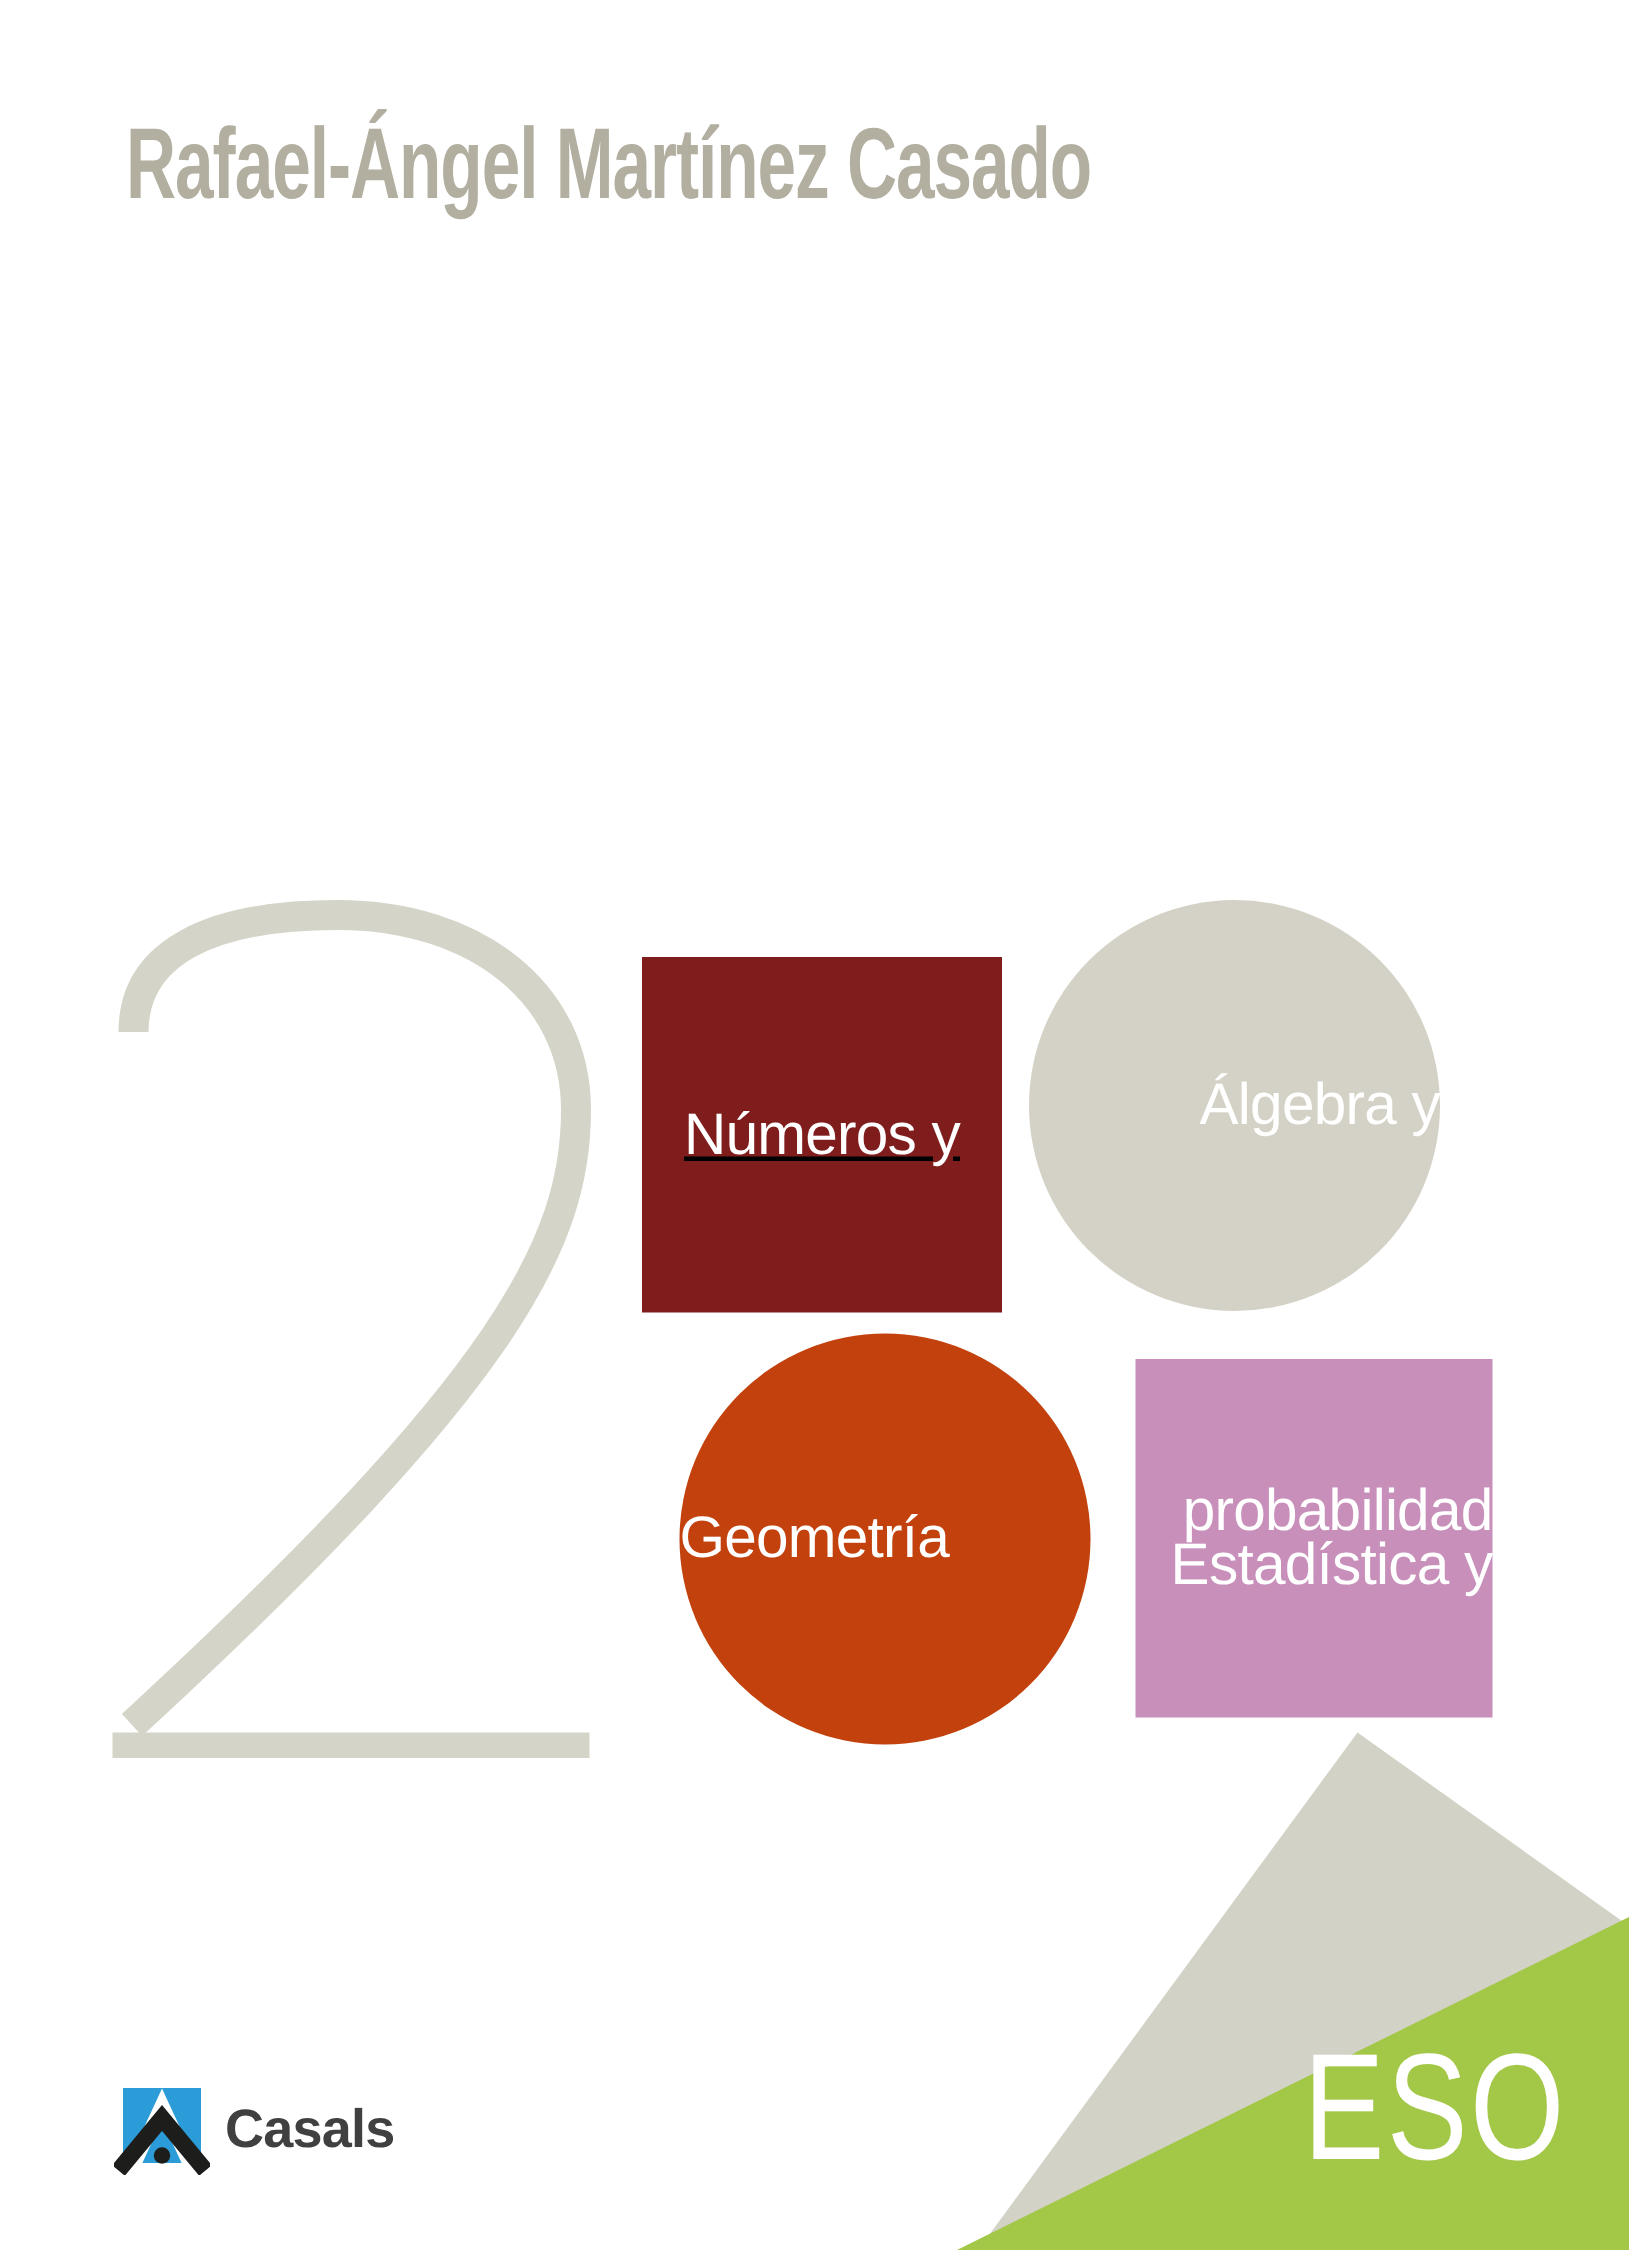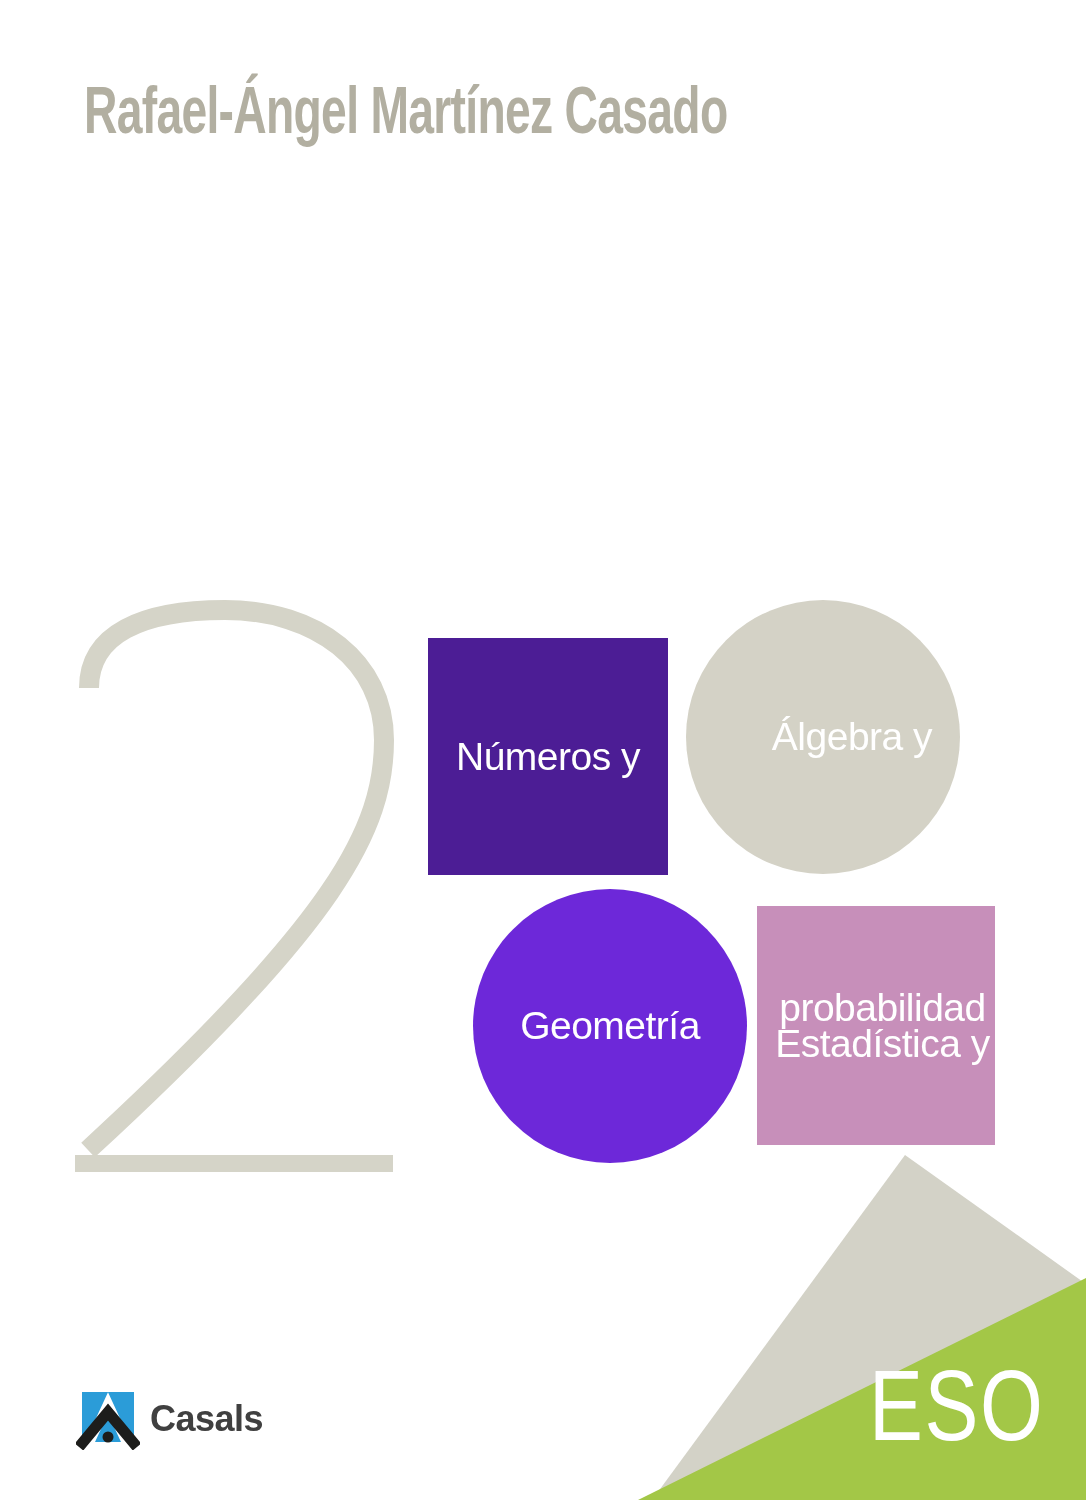"Números y" .sq-teal { background: #4c1d95 -> #7f1d1d; text-decoration: none -> underline }
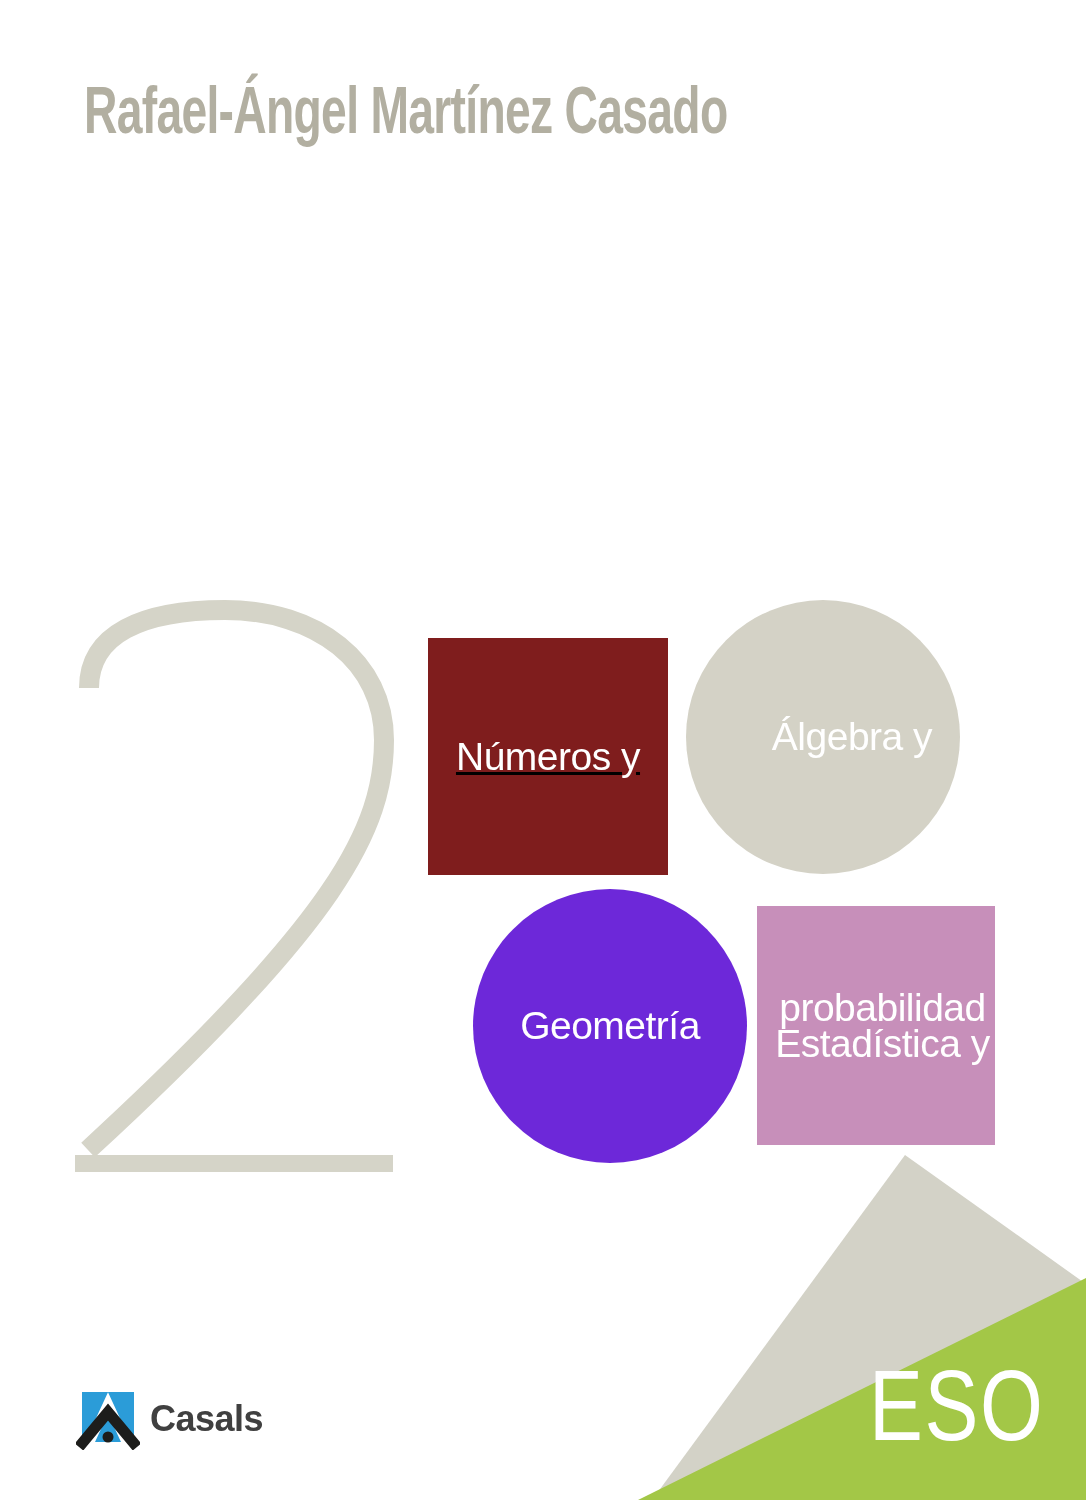"Álgebra y" .ci-gray .lbl, .sq-mauve .lbl { text-align: center -> right }
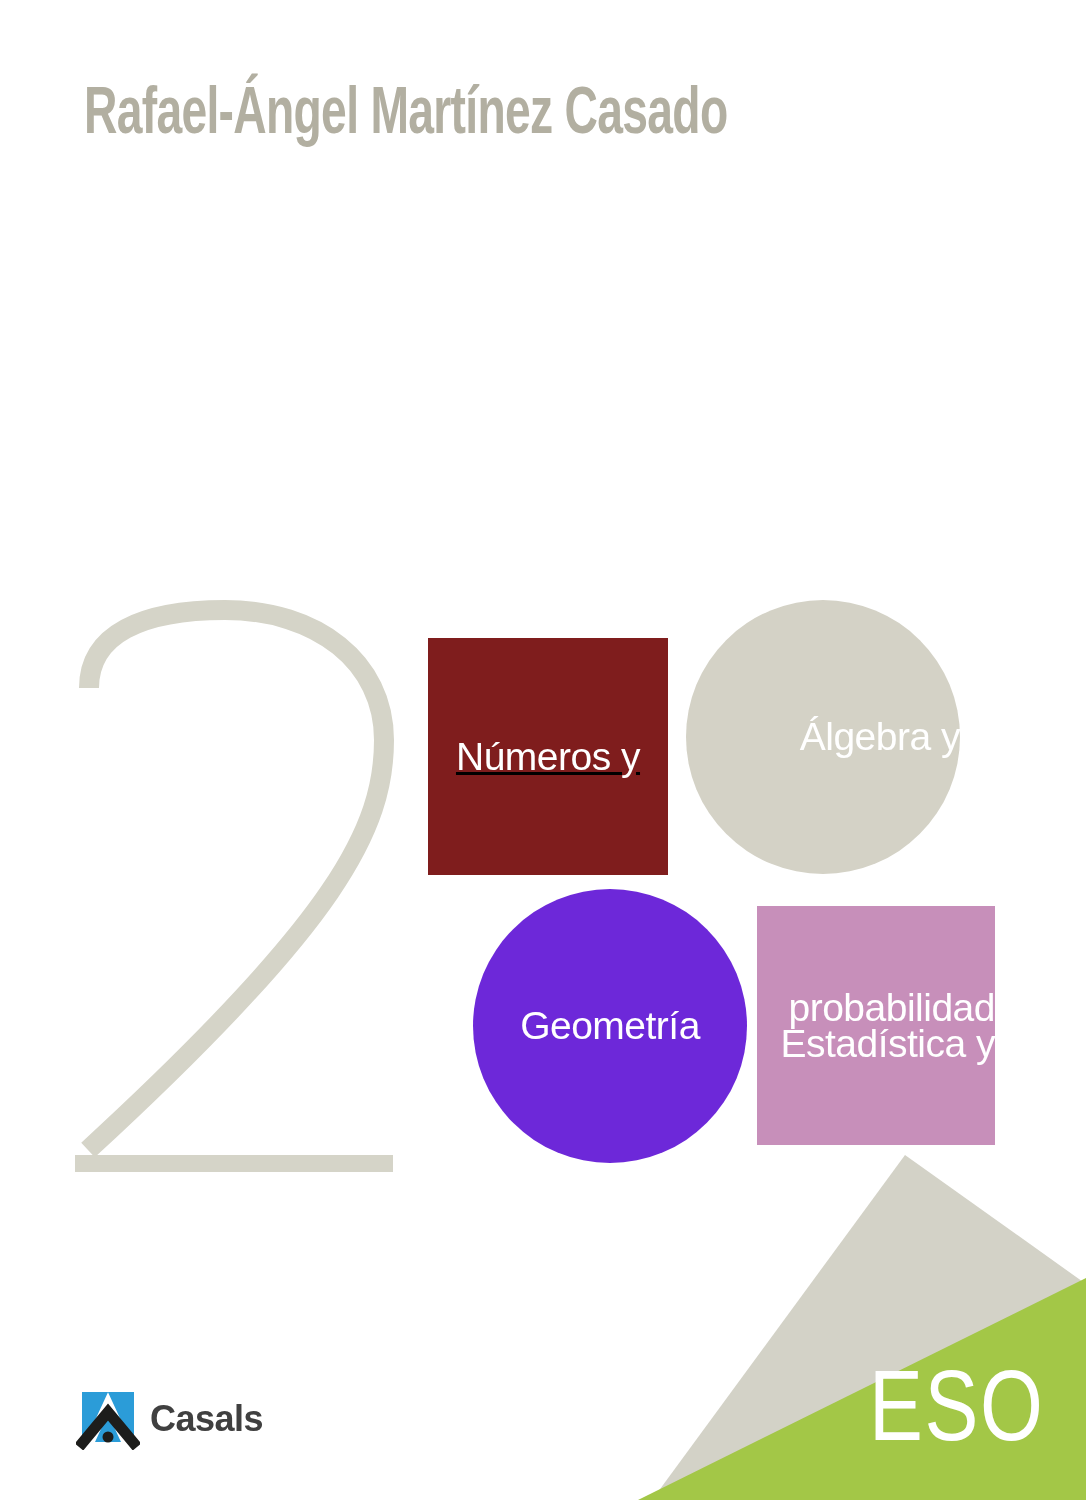"Geometría" .ci-orange { background: #6d28d9 -> #c2410c; left: 473px -> 453px; text-align: center -> left }
